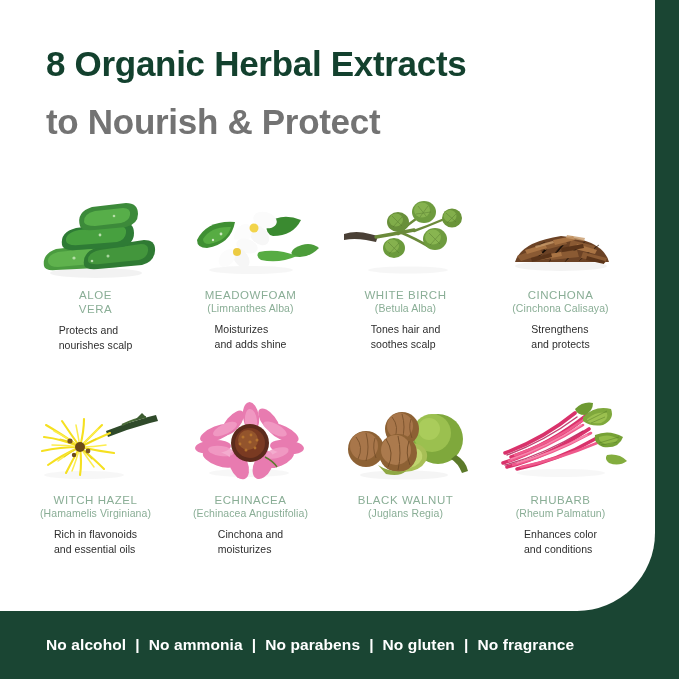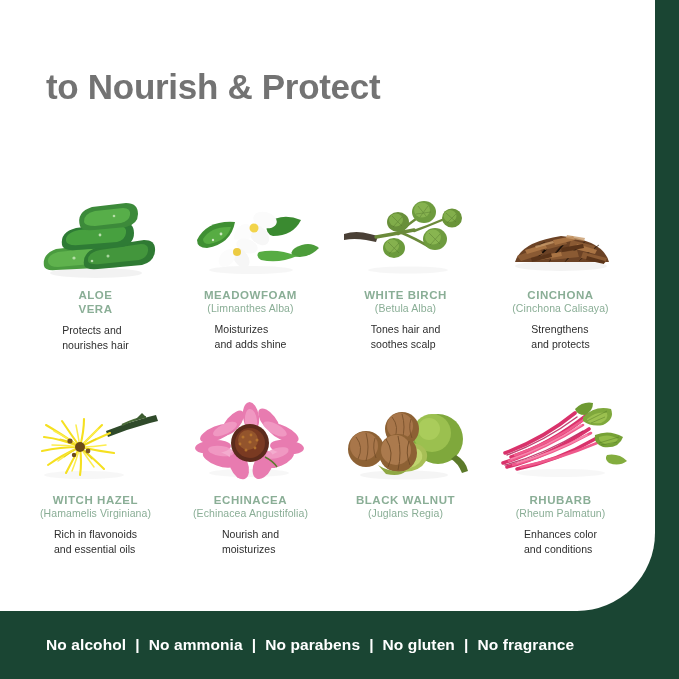"8 Organic Herbal Extracts" div { html: none -> <div>8 Organic Herbal Extracts</div> }
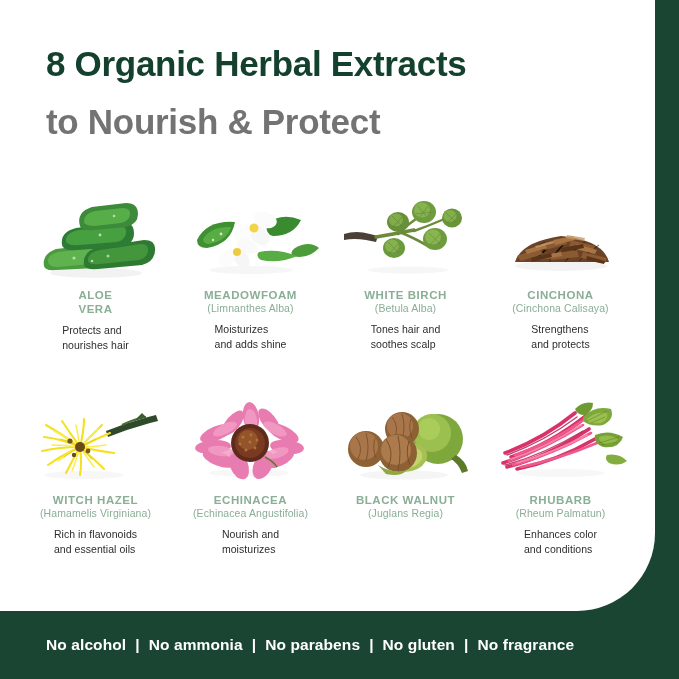"ALOE" .name { font-weight: bold -> normal }
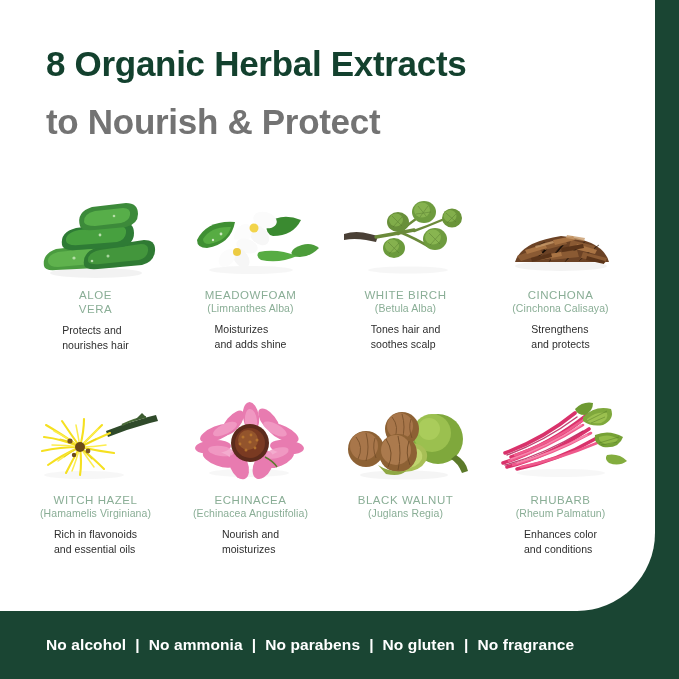"nourishes hair" span { text: hair -> scalp }
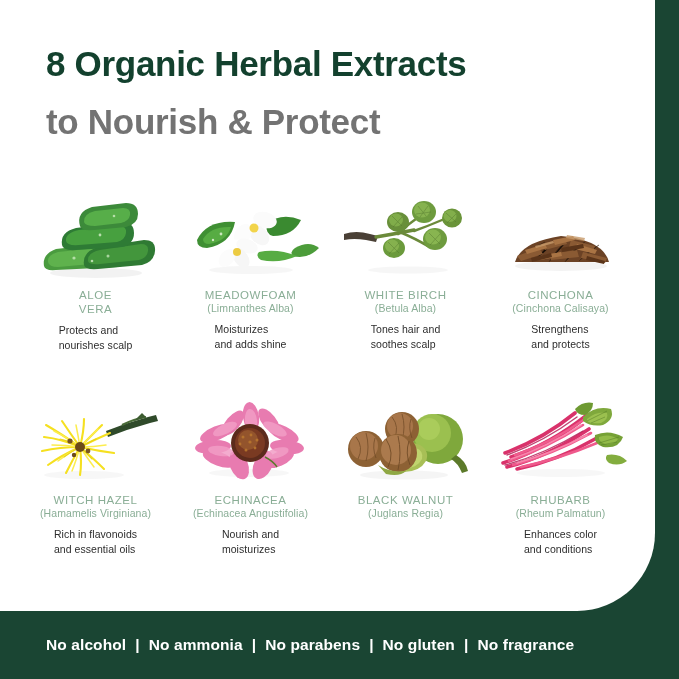"Nourish and" span { text: Nourish -> Cinchona }
